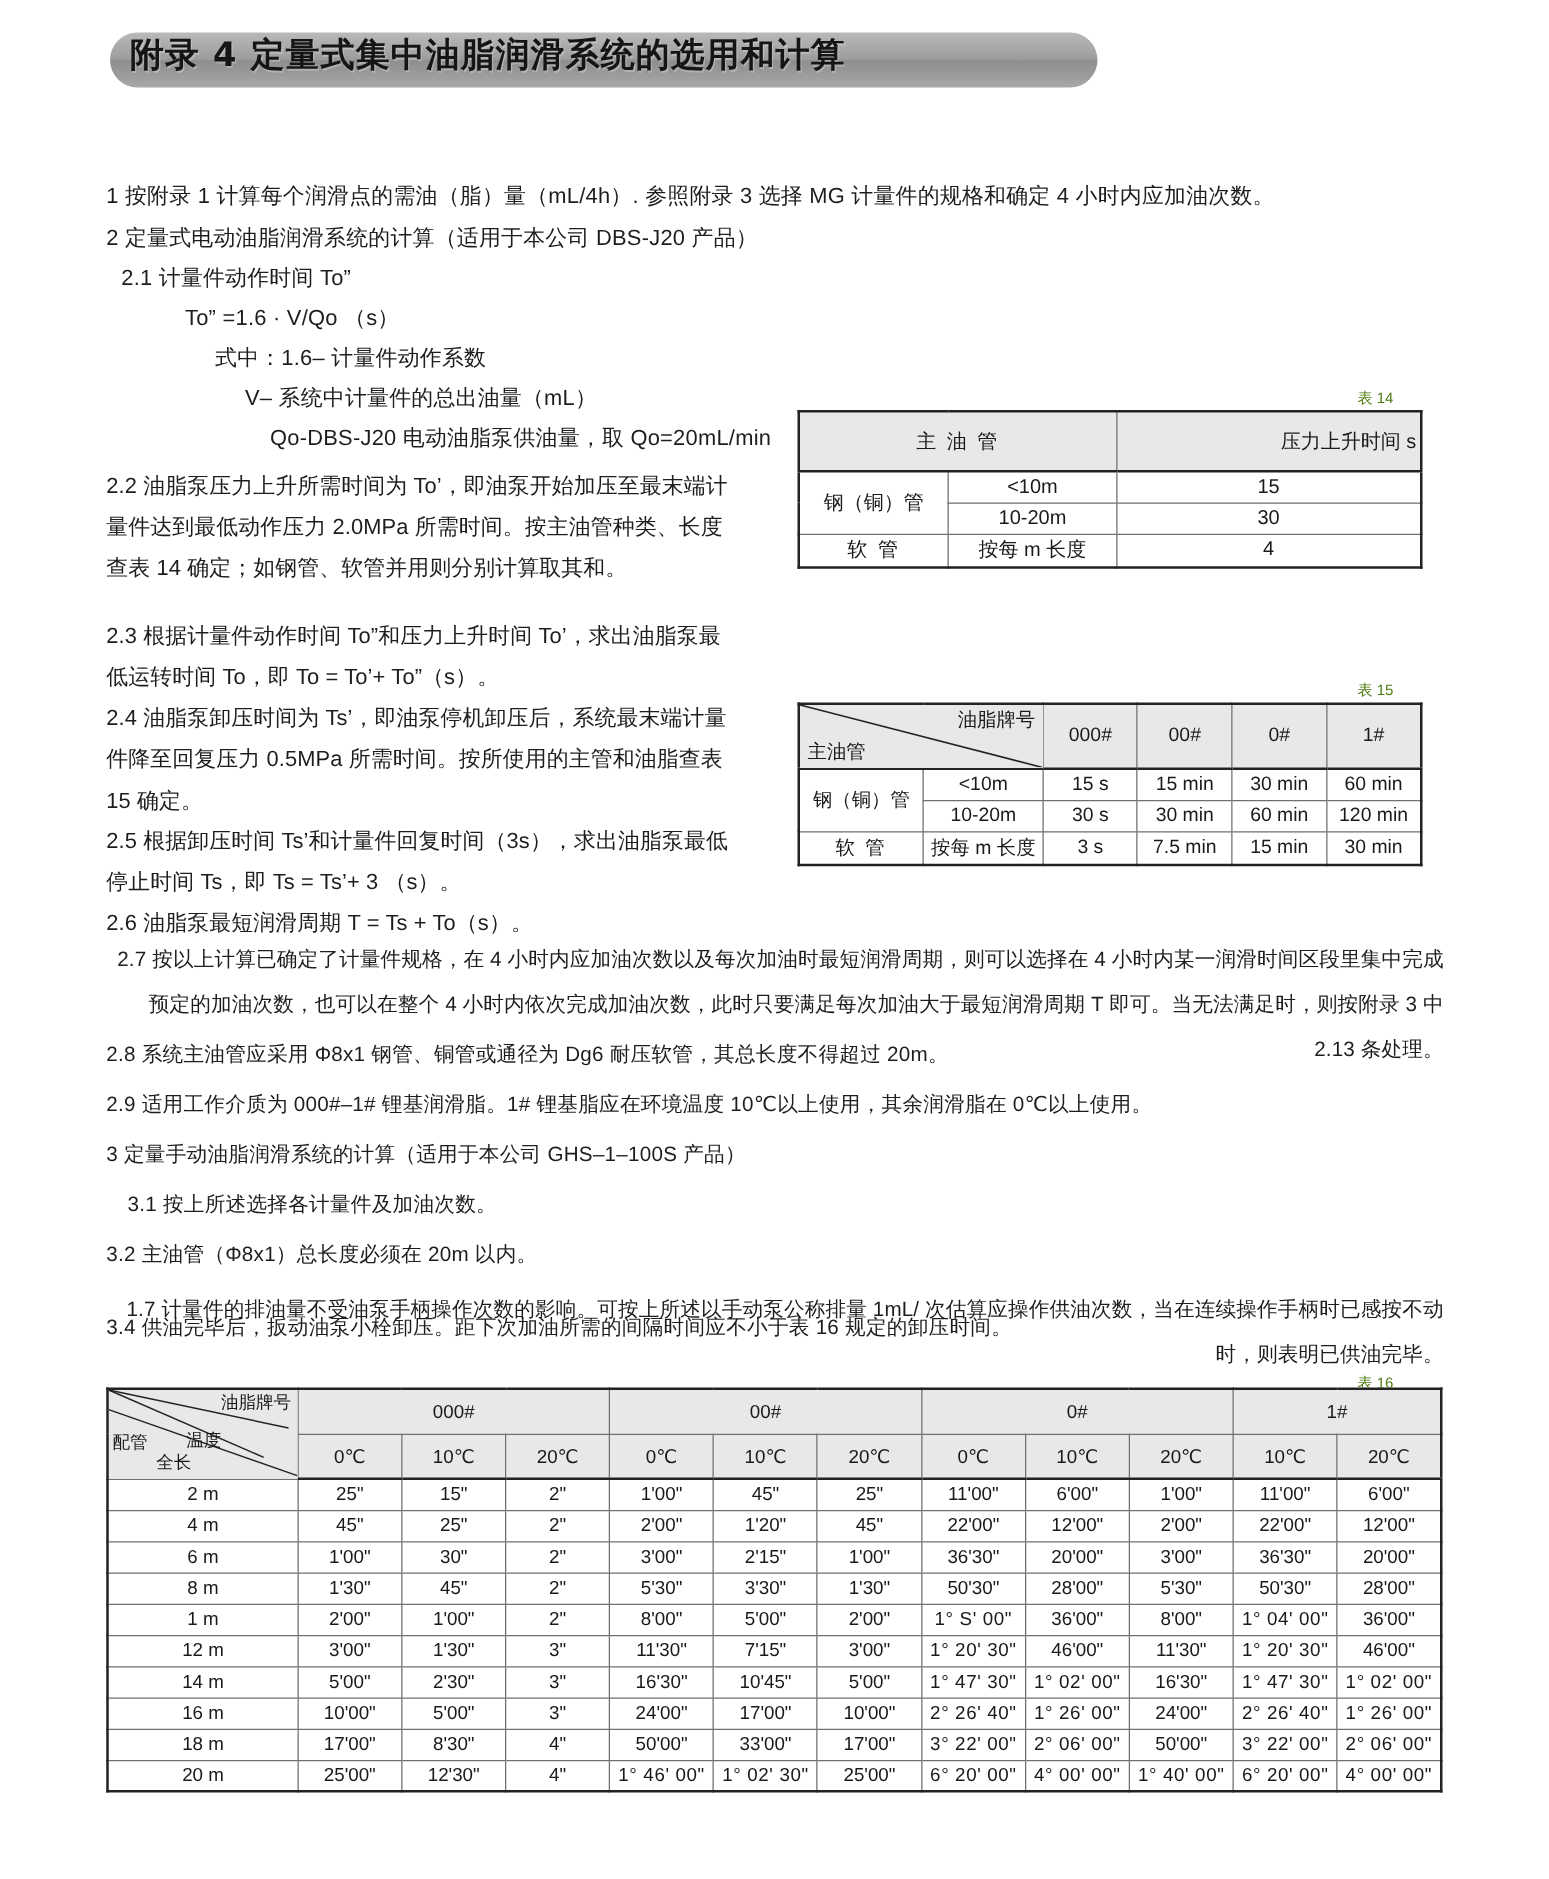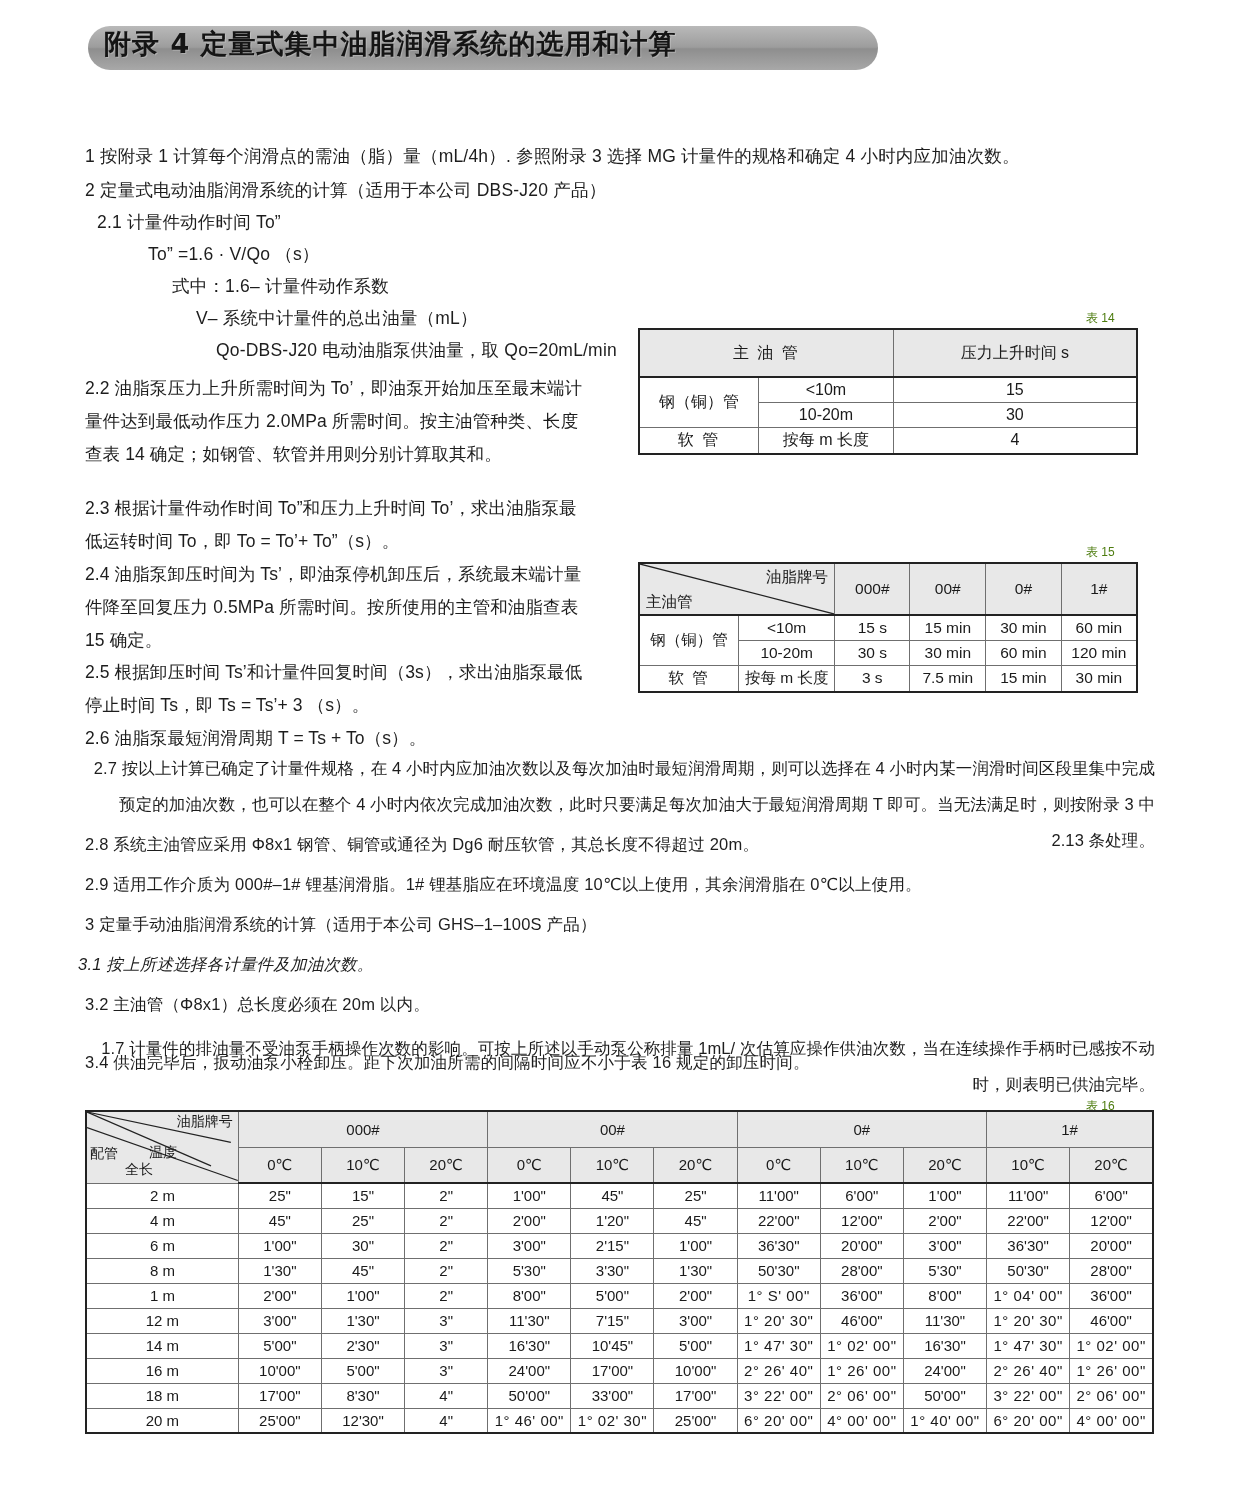"压力上升时间 s" td.hd { text-align: none -> right }
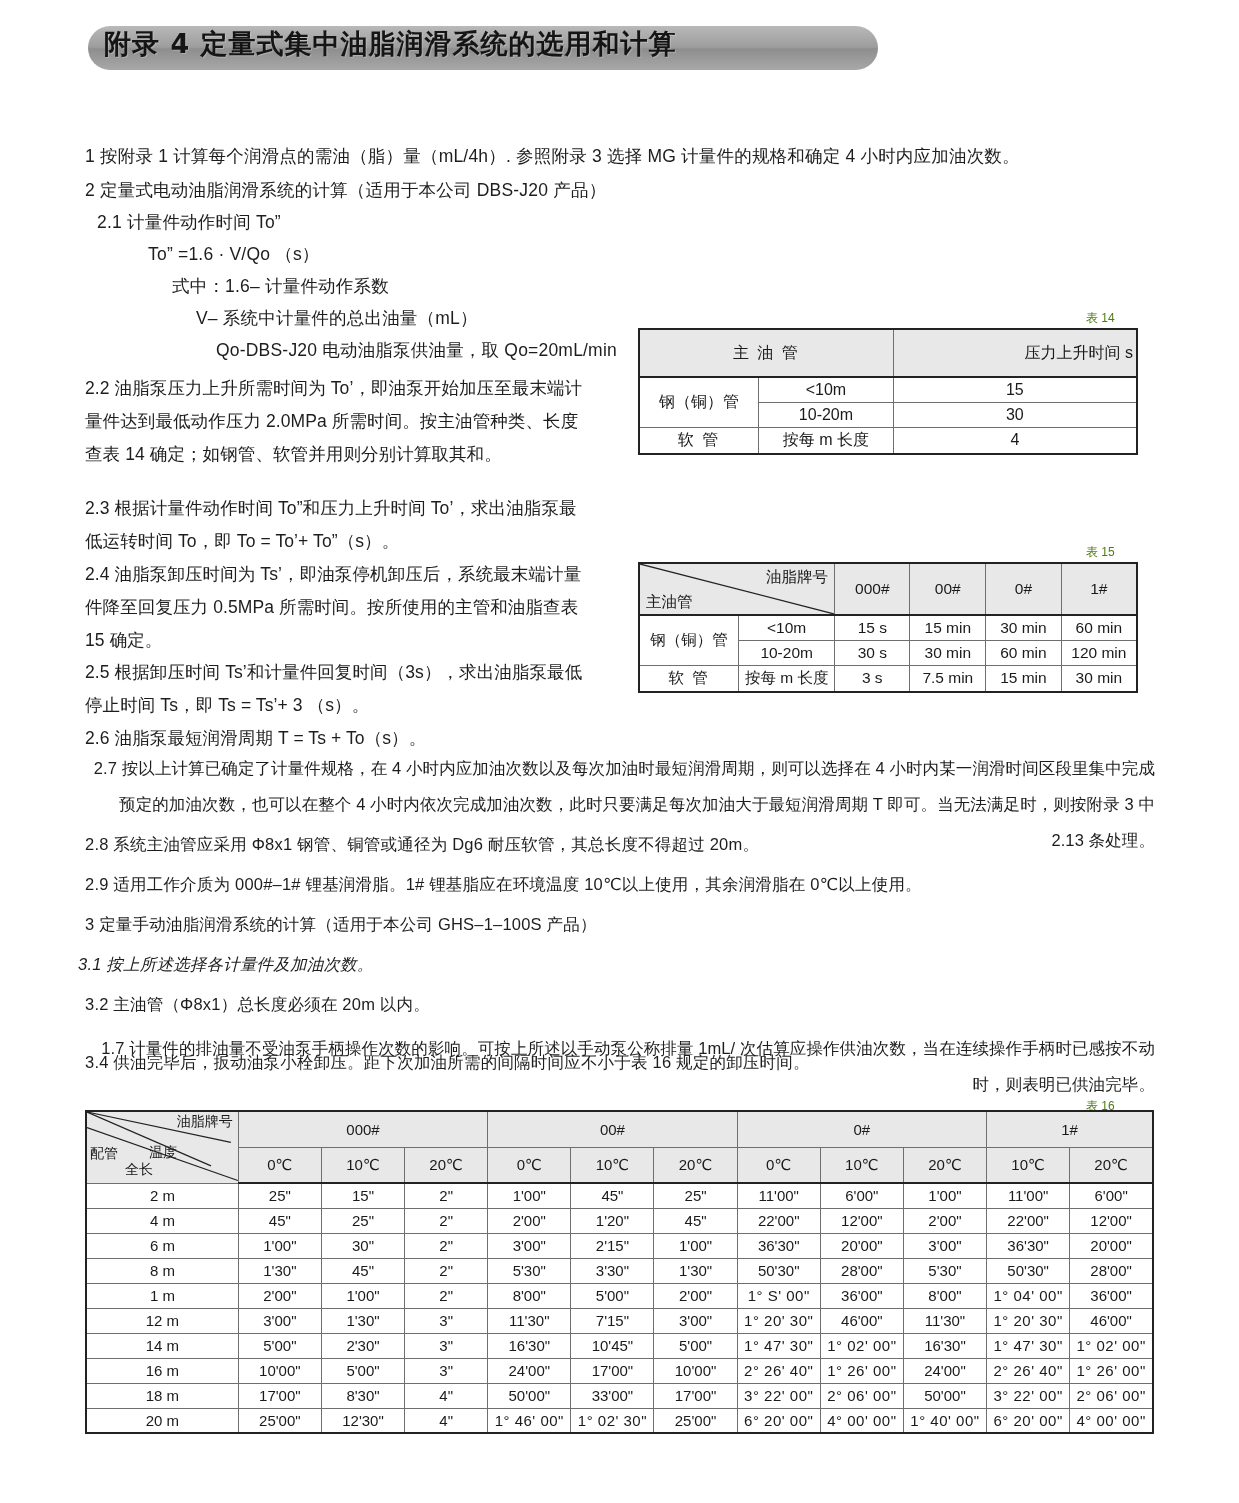"3.1 按上所述选择各计量件及加油次数。" div.para { font-style: italic -> none; left: 78px -> 102px }
